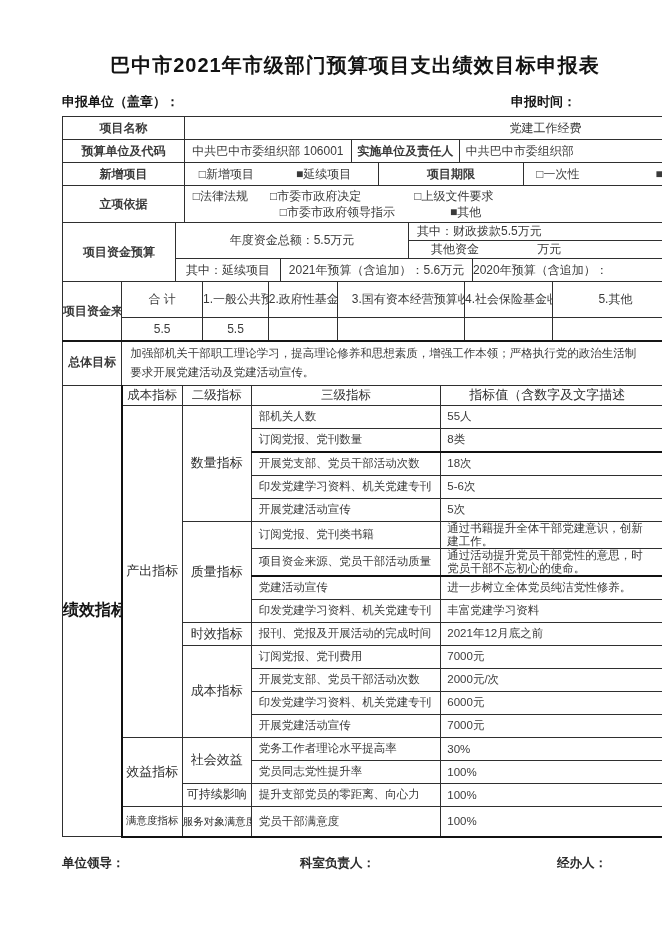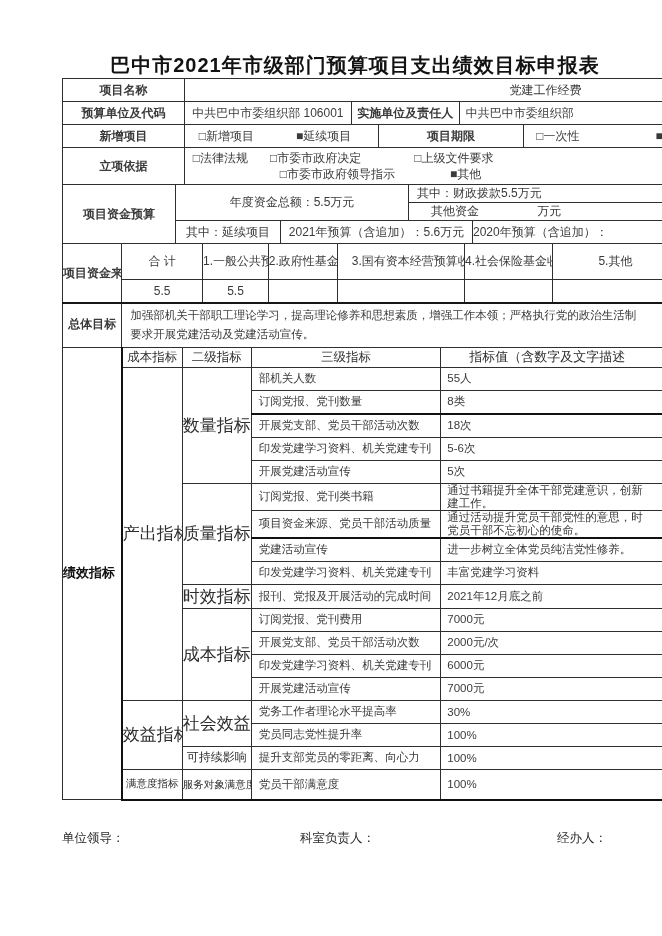"申报单位（盖章）：" div.declare-line { html: none -> <div> <span>申报单位（盖章）：</span> <span>申报时间：</span> </div> }
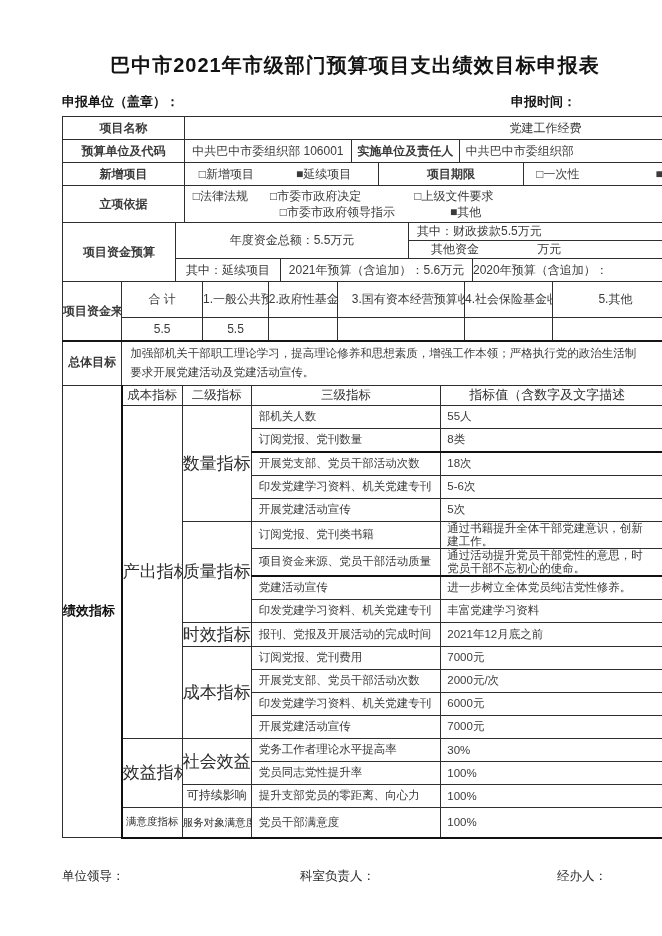"数量指标" #tblD td.lv1,#tblD td.lv2 { font-size: 17px -> 13px }
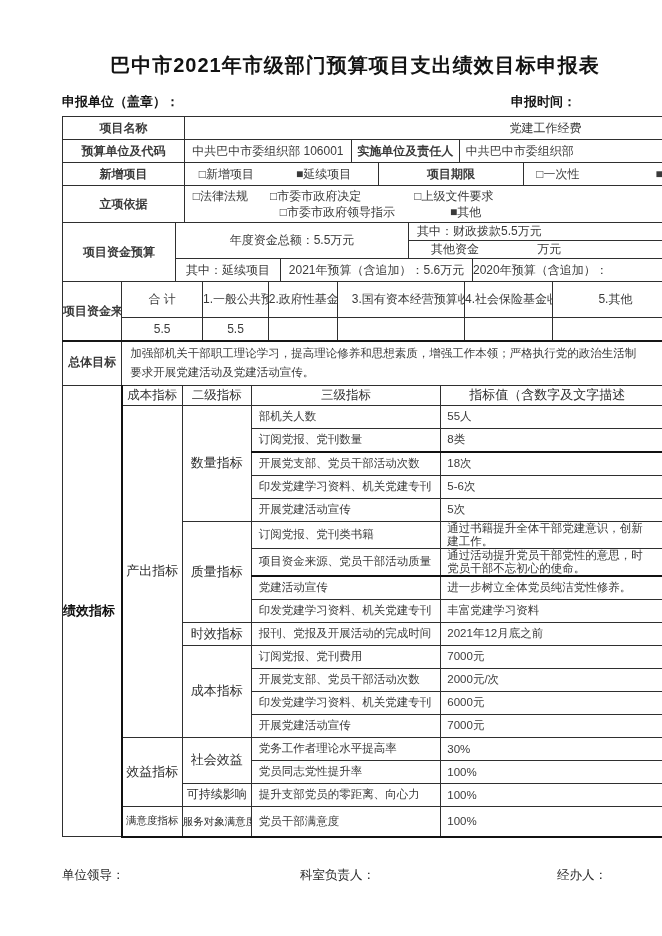"绩效指标" #tblD td.side { font-size: 13px -> 16px; text-align: none -> center }
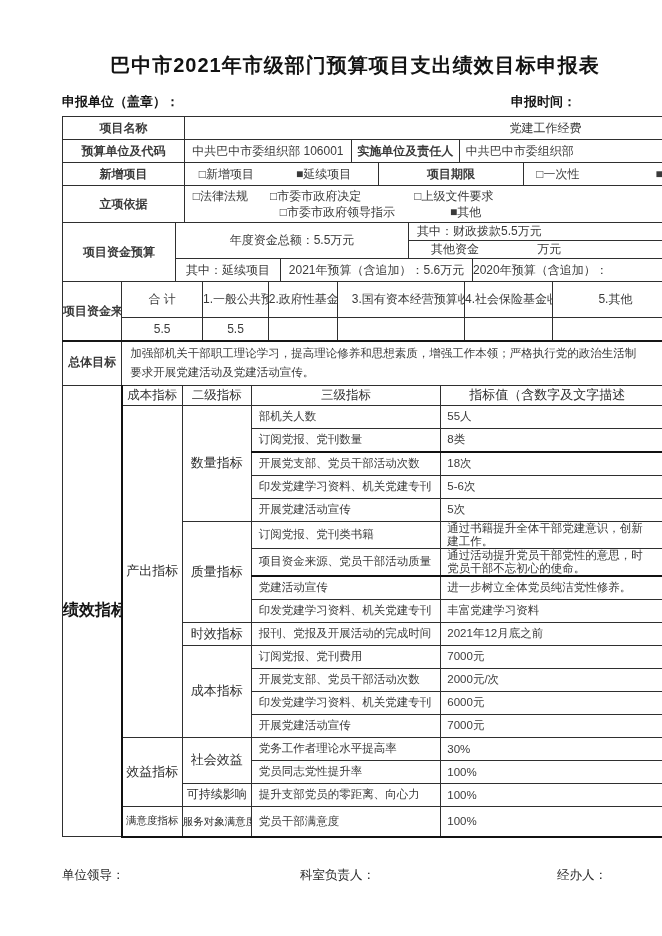"单位领导：" .footer span { font-weight: none -> bold; top: 16px -> 4px }
